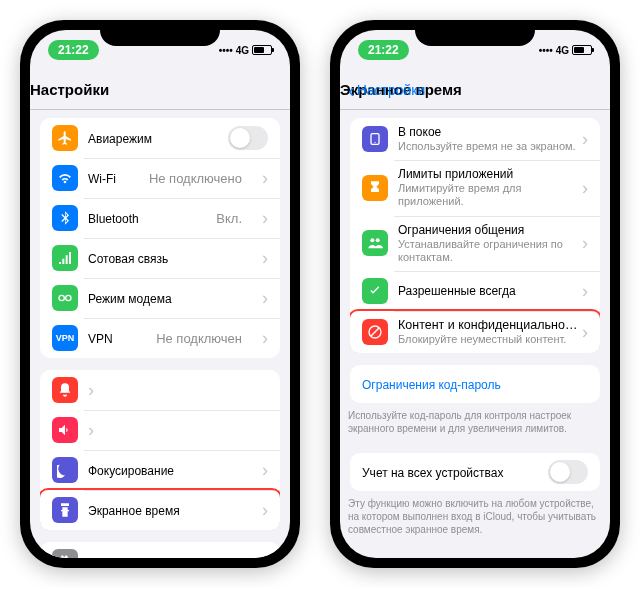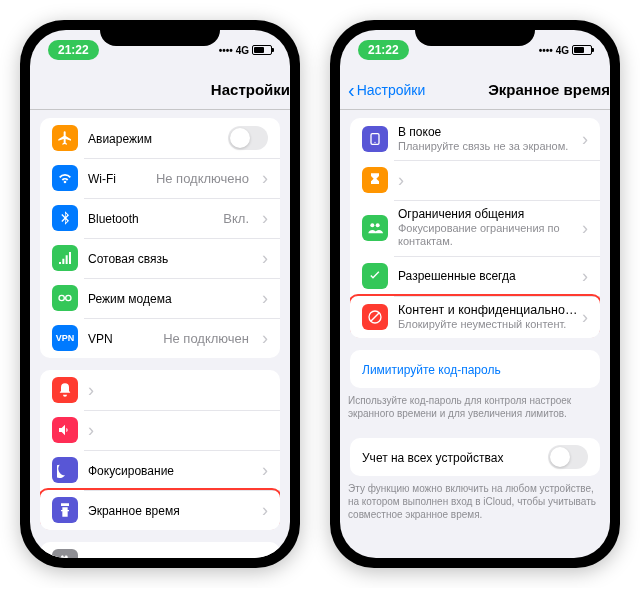"Настройки" .navbar { justify-content: flex-end -> flex-start }
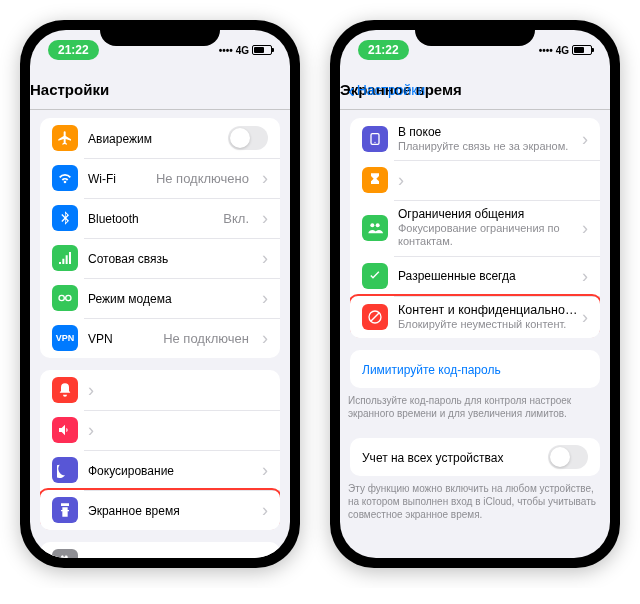"Планируйте связь не за экраном." div.sublabel { text: Планируйте связь -> Используйте время }
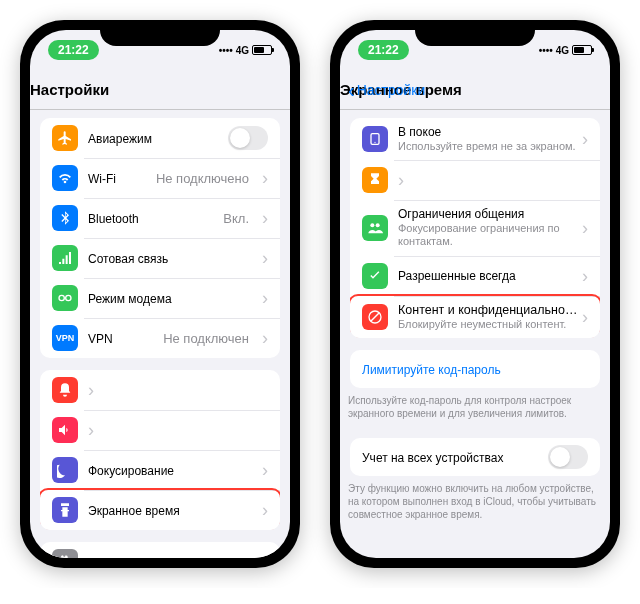"Не подключено" .detail { margin-right: 13px -> 20px }
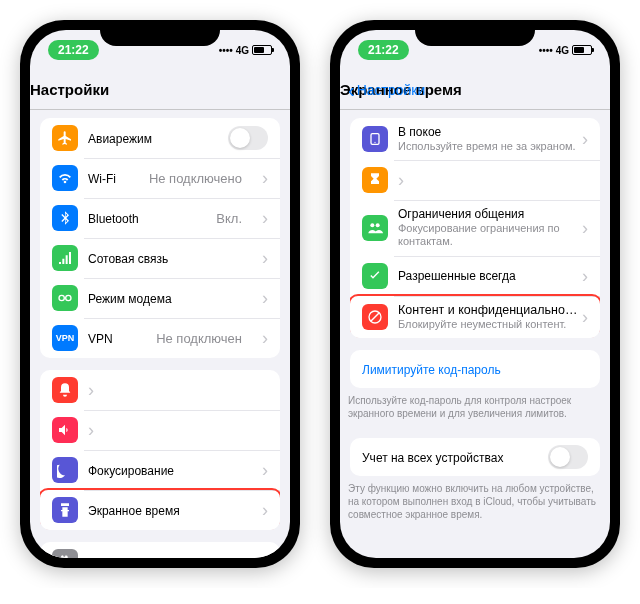"Лимиты приложений" span.label-wrap { html: none -> <span> <div>Лимиты приложений</div> <div>Лимитируйте время для приложений.</div> </span> }
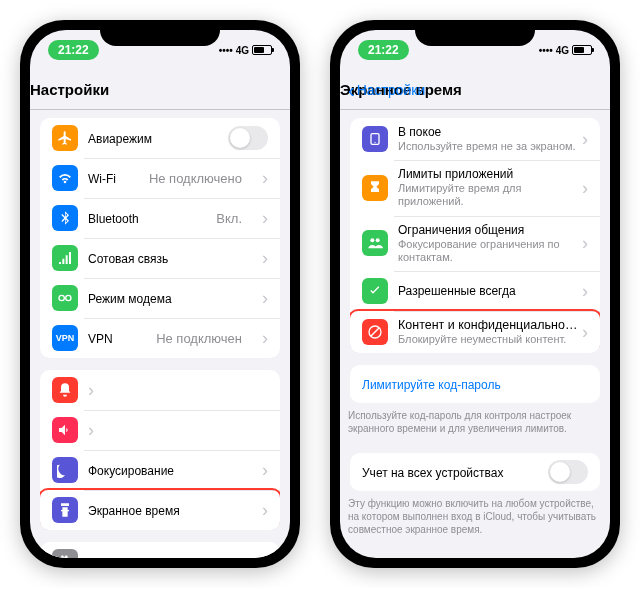"Фокусирование ограничения по контактам." div.sublabel { text: Фокусирование -> Устанавливайте }
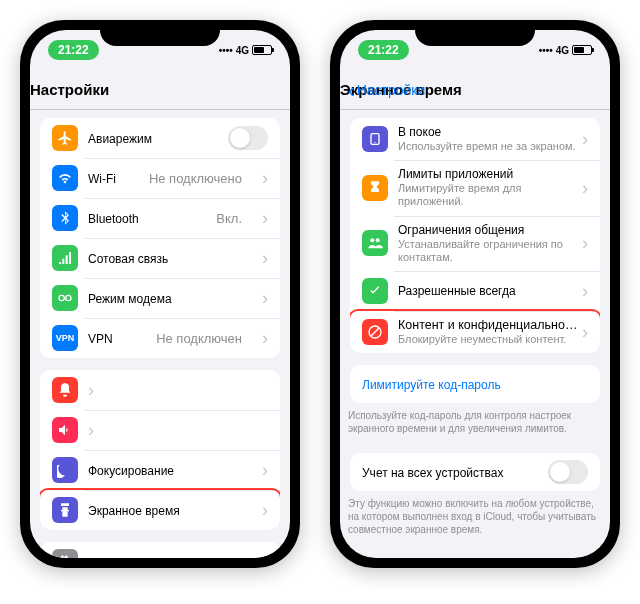"Лимитируйте код-пароль" span.label { text: Лимитируйте -> Ограничения }
